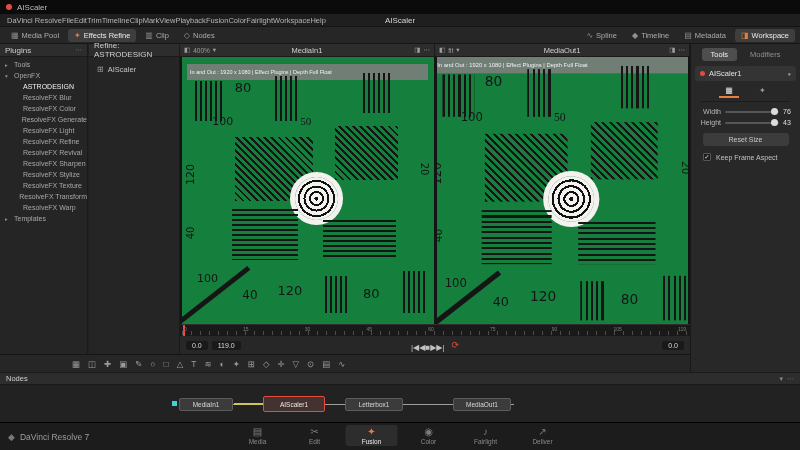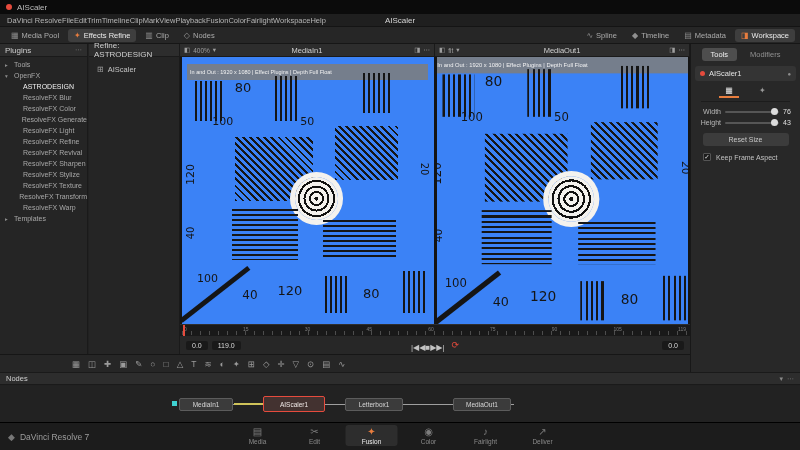"80" .viewer { background: #3b82f6 -> #15803d }
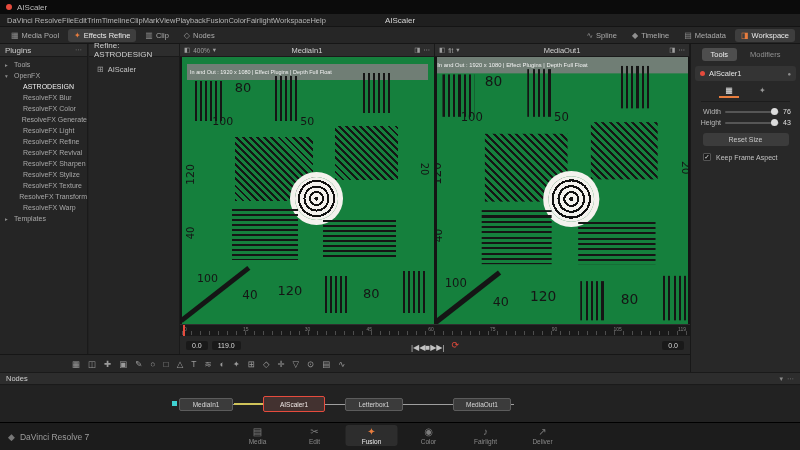"50" .p-n3 { font-family: none -> Liberation Serif, serif }
